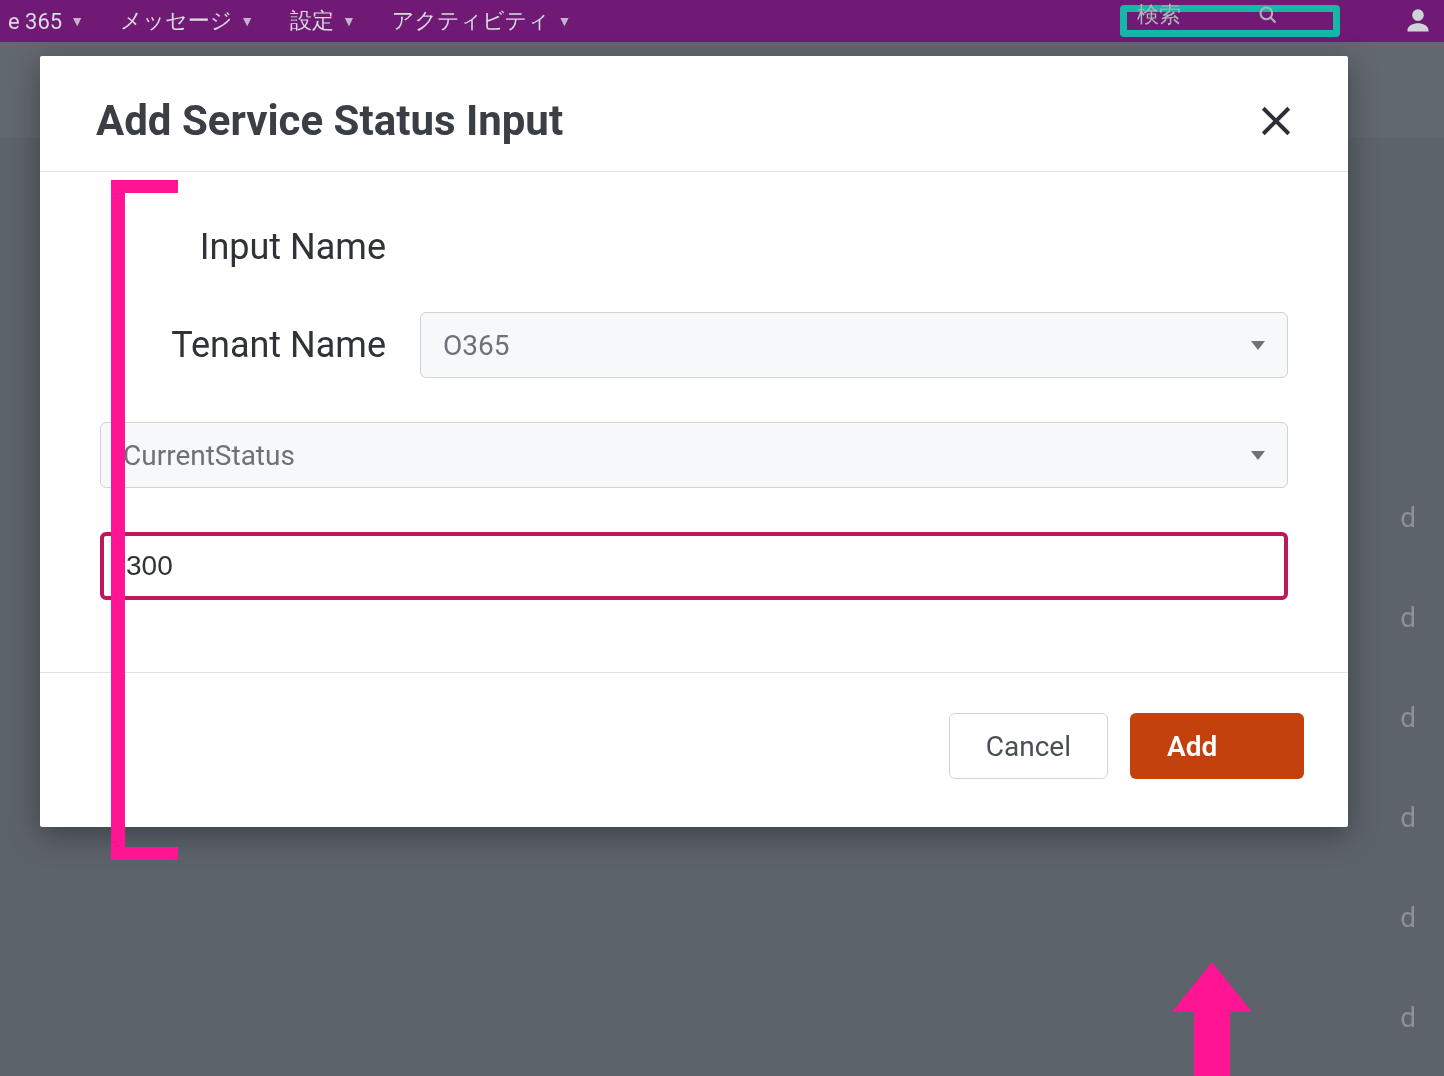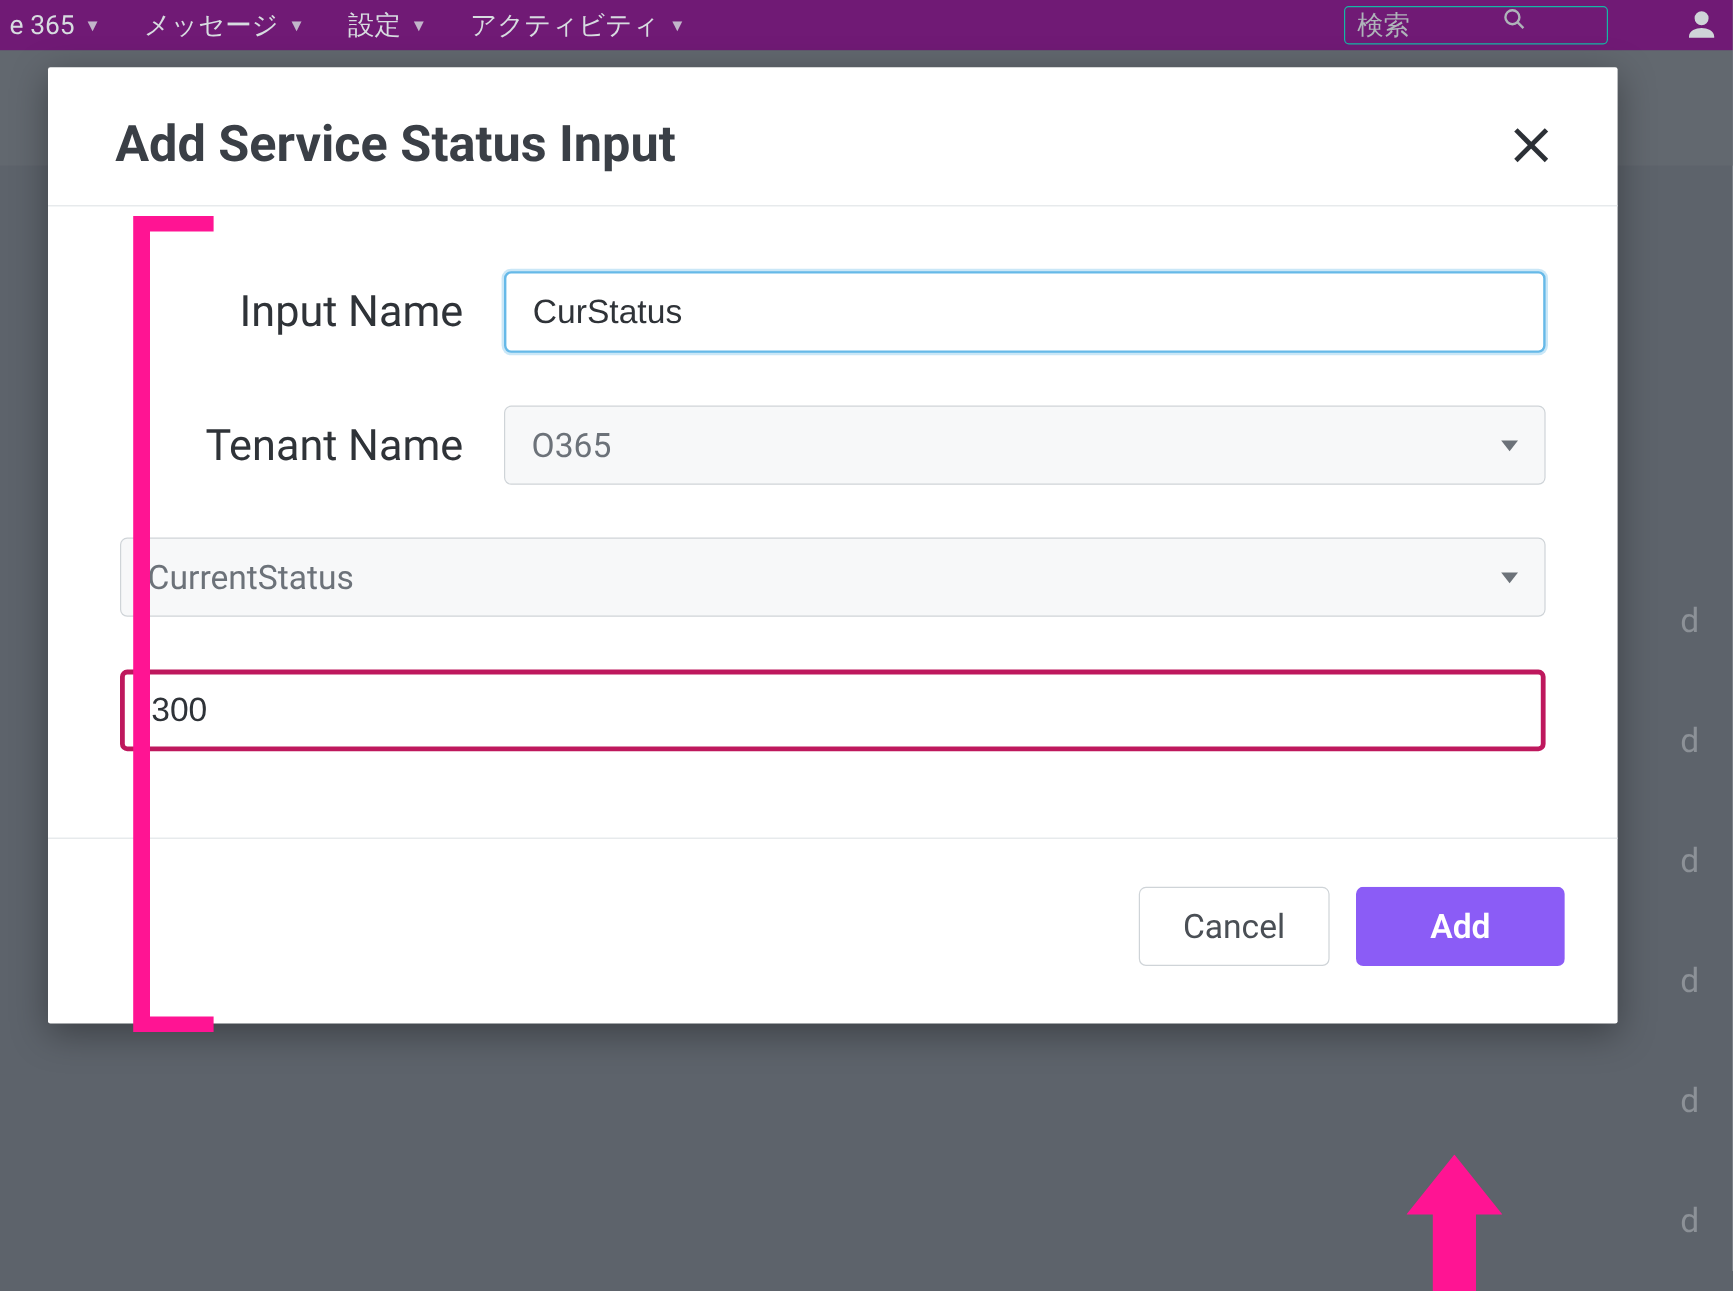"検索" .topnav .search-wrap { align-items: flex-start -> flex-end; border: 1px solid #14b8a6 -> 7px solid #14b8a6 }
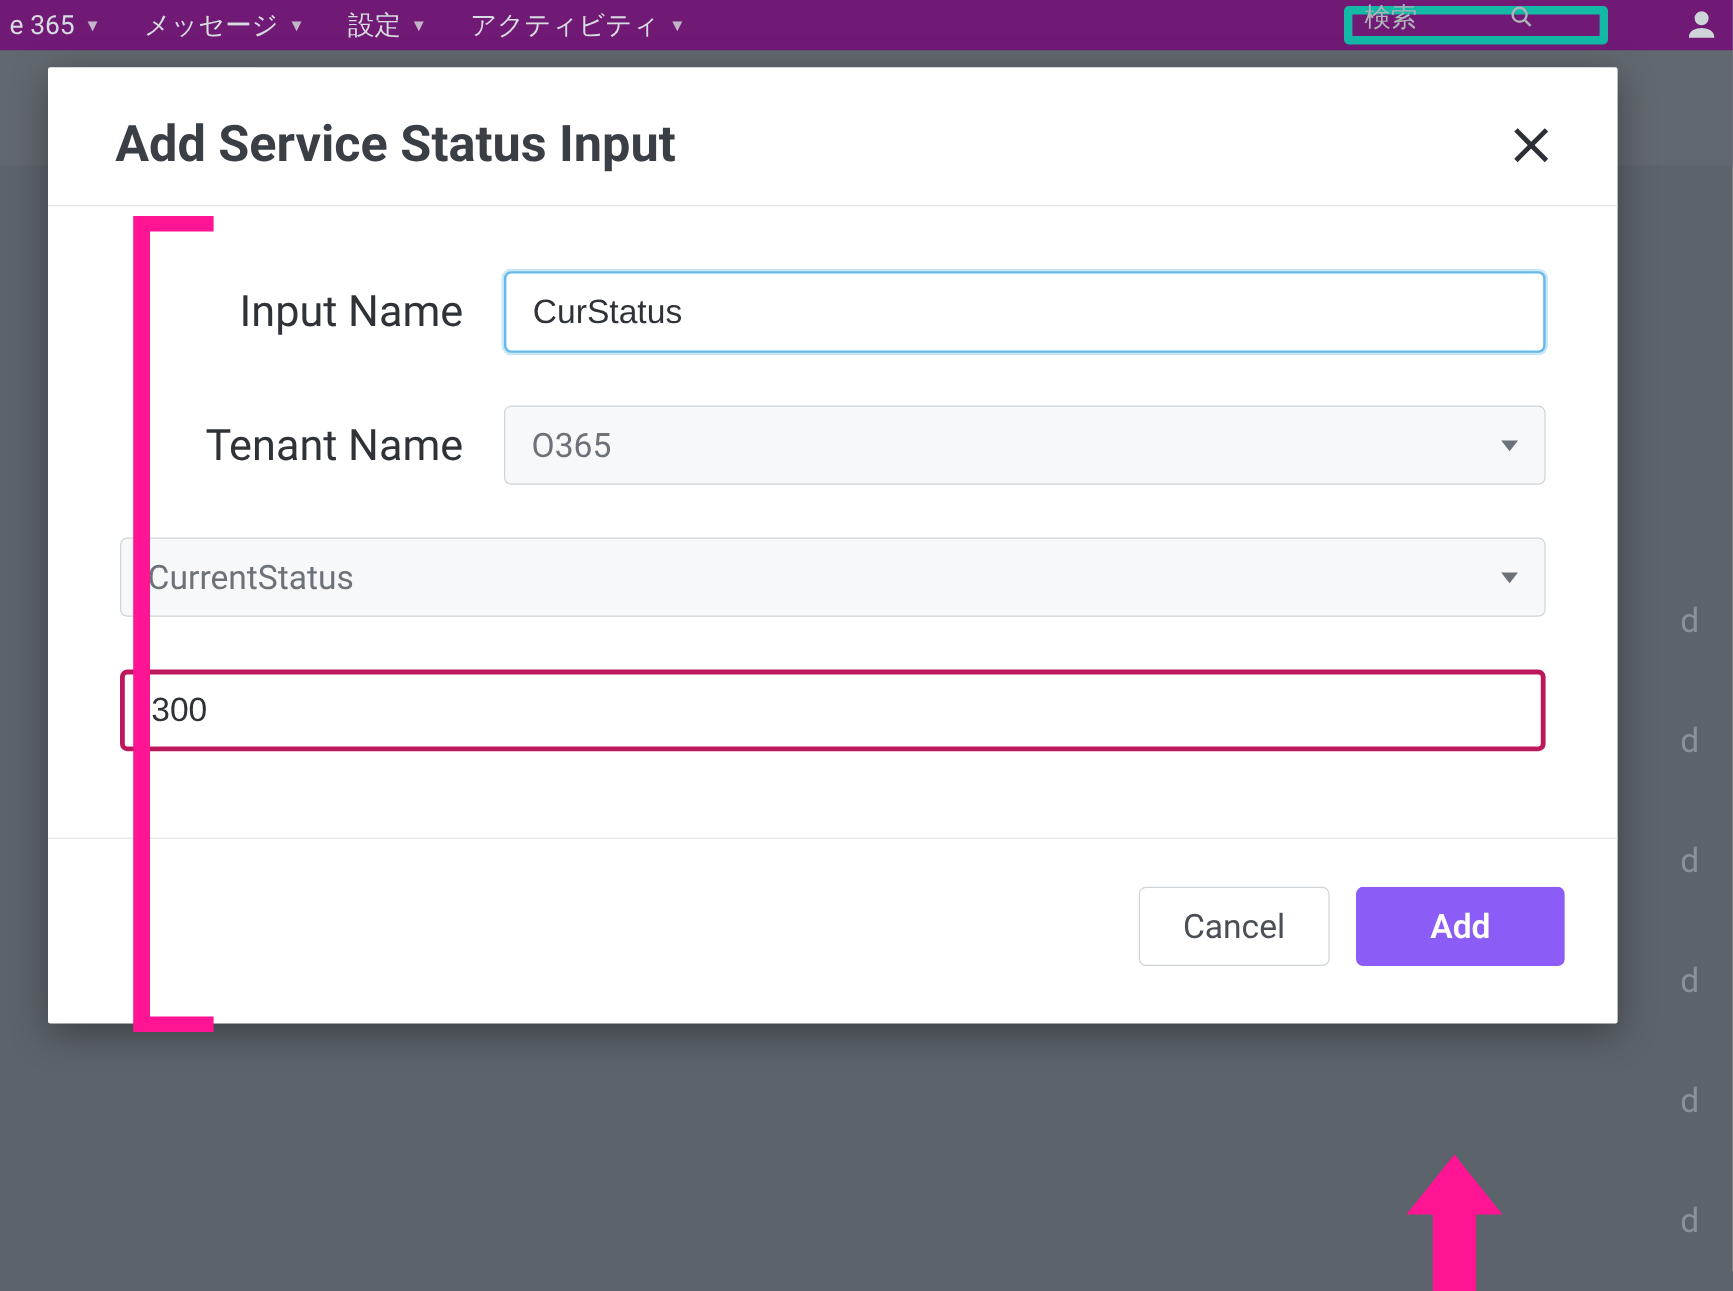"CurStatus" div.field-control { html: <div> <input> </div> -> none }
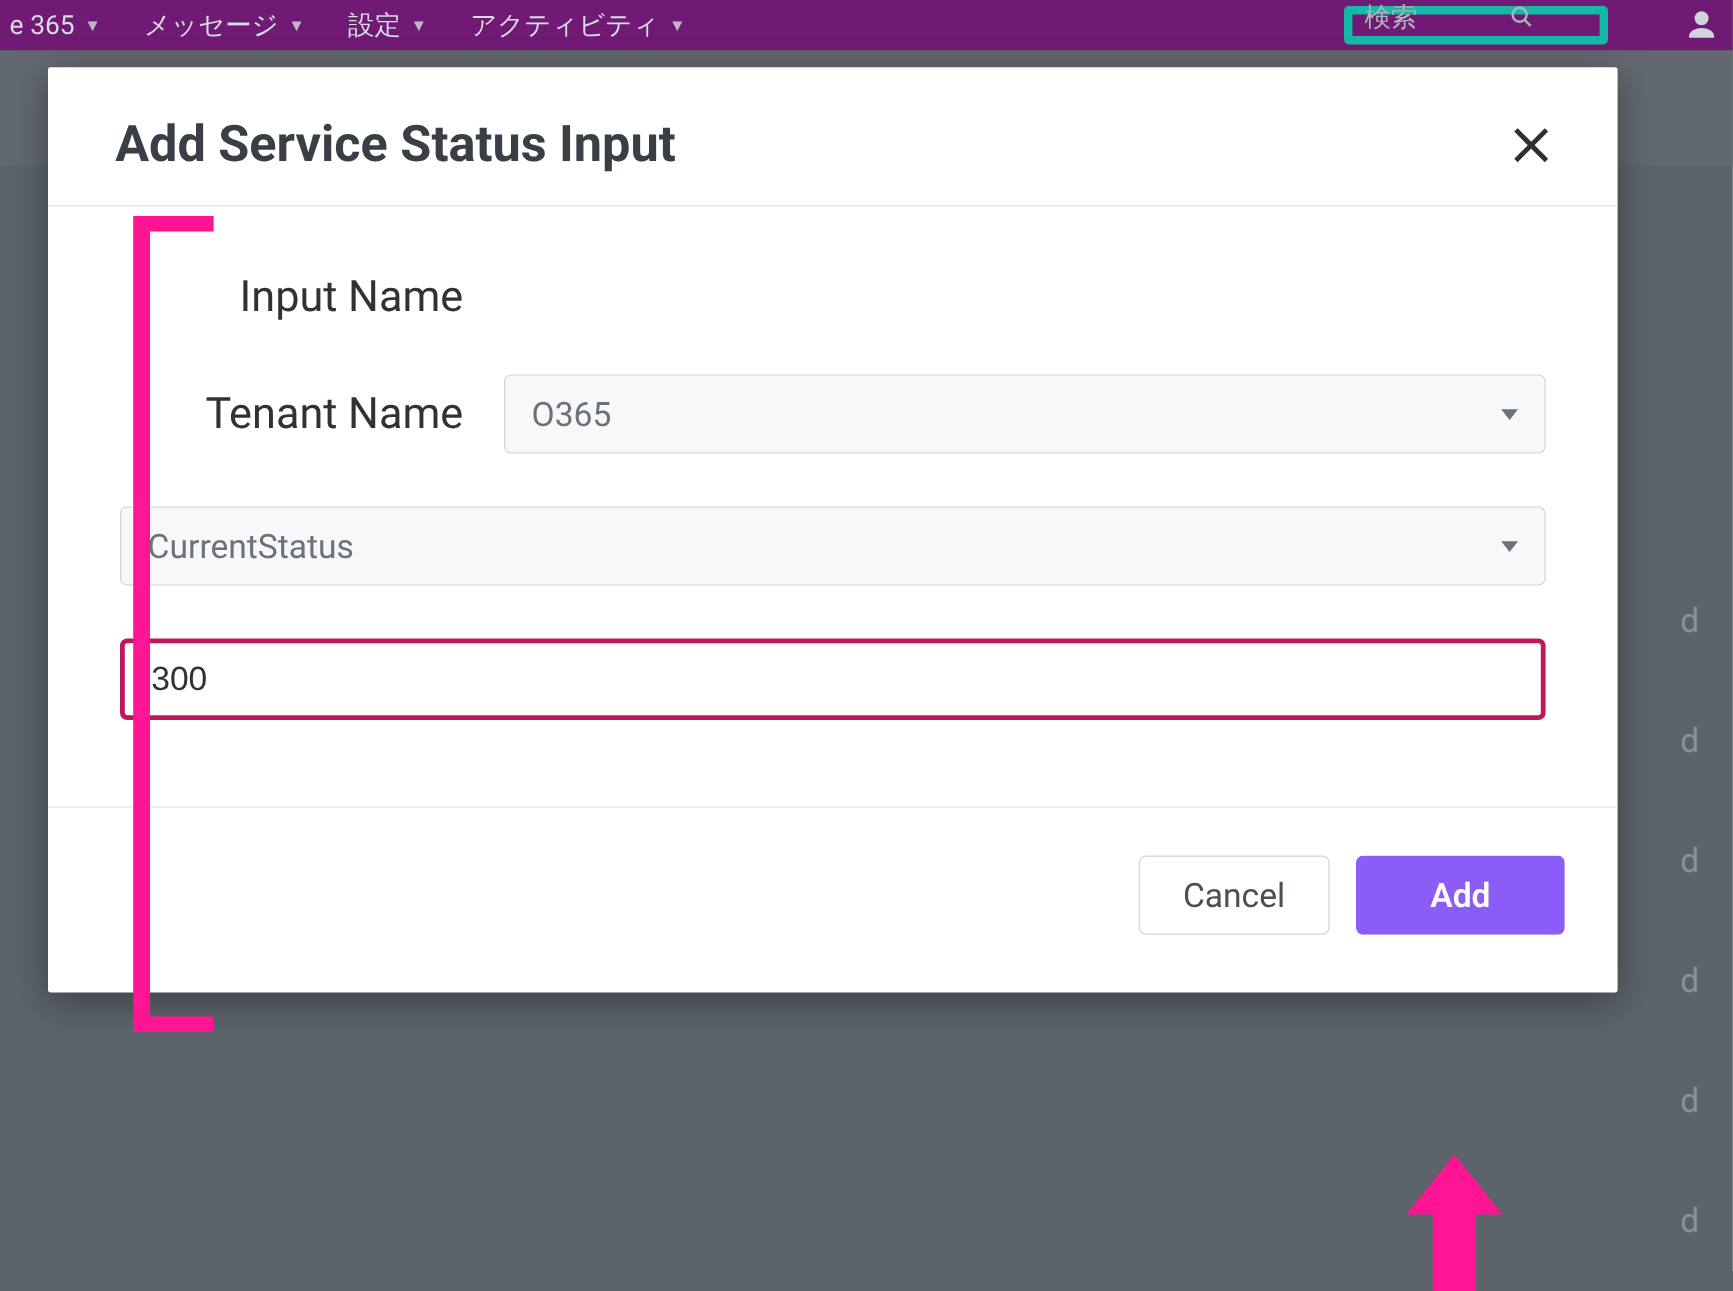"Cancel" .btn { justify-content: center -> none }
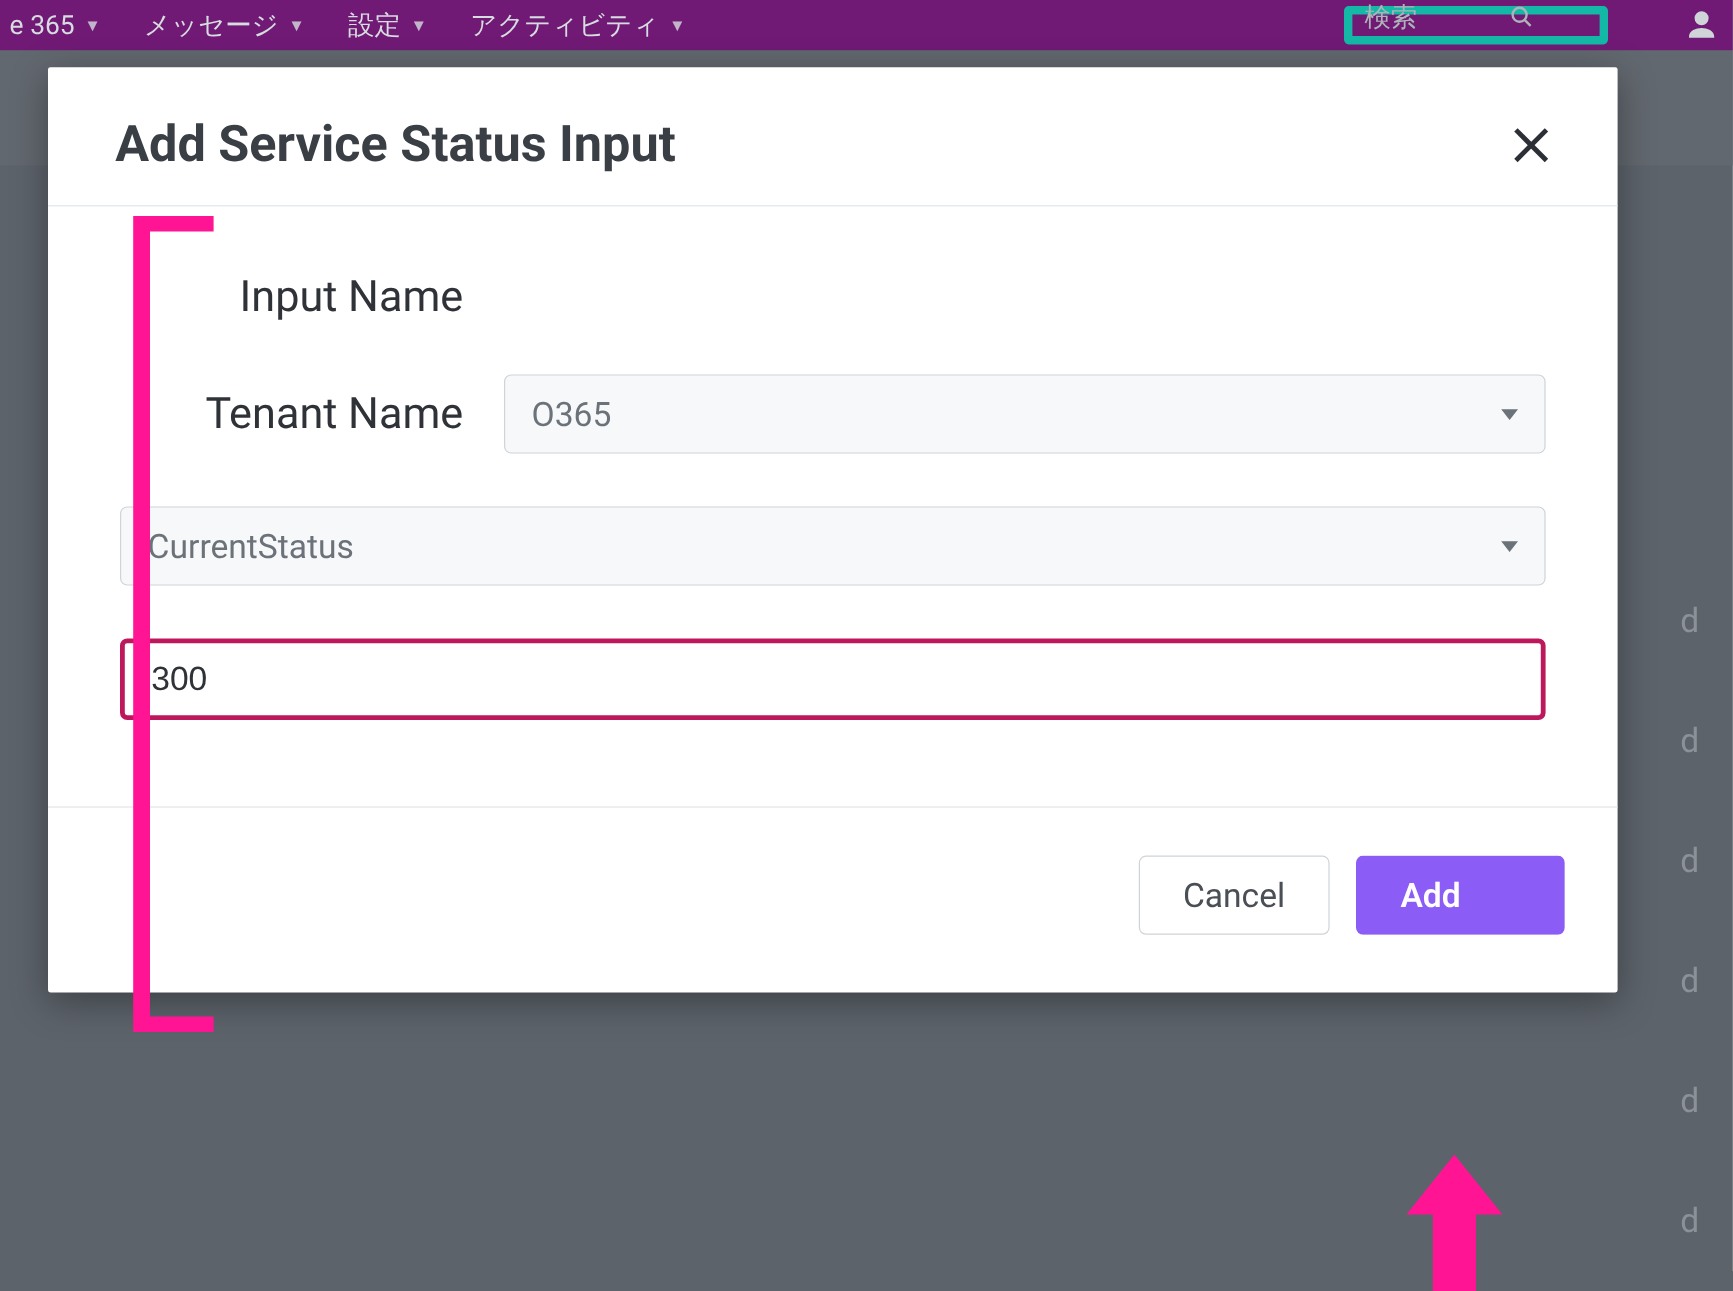"Add" .btn-primary { background: #8b5cf6 -> #c2410c }
